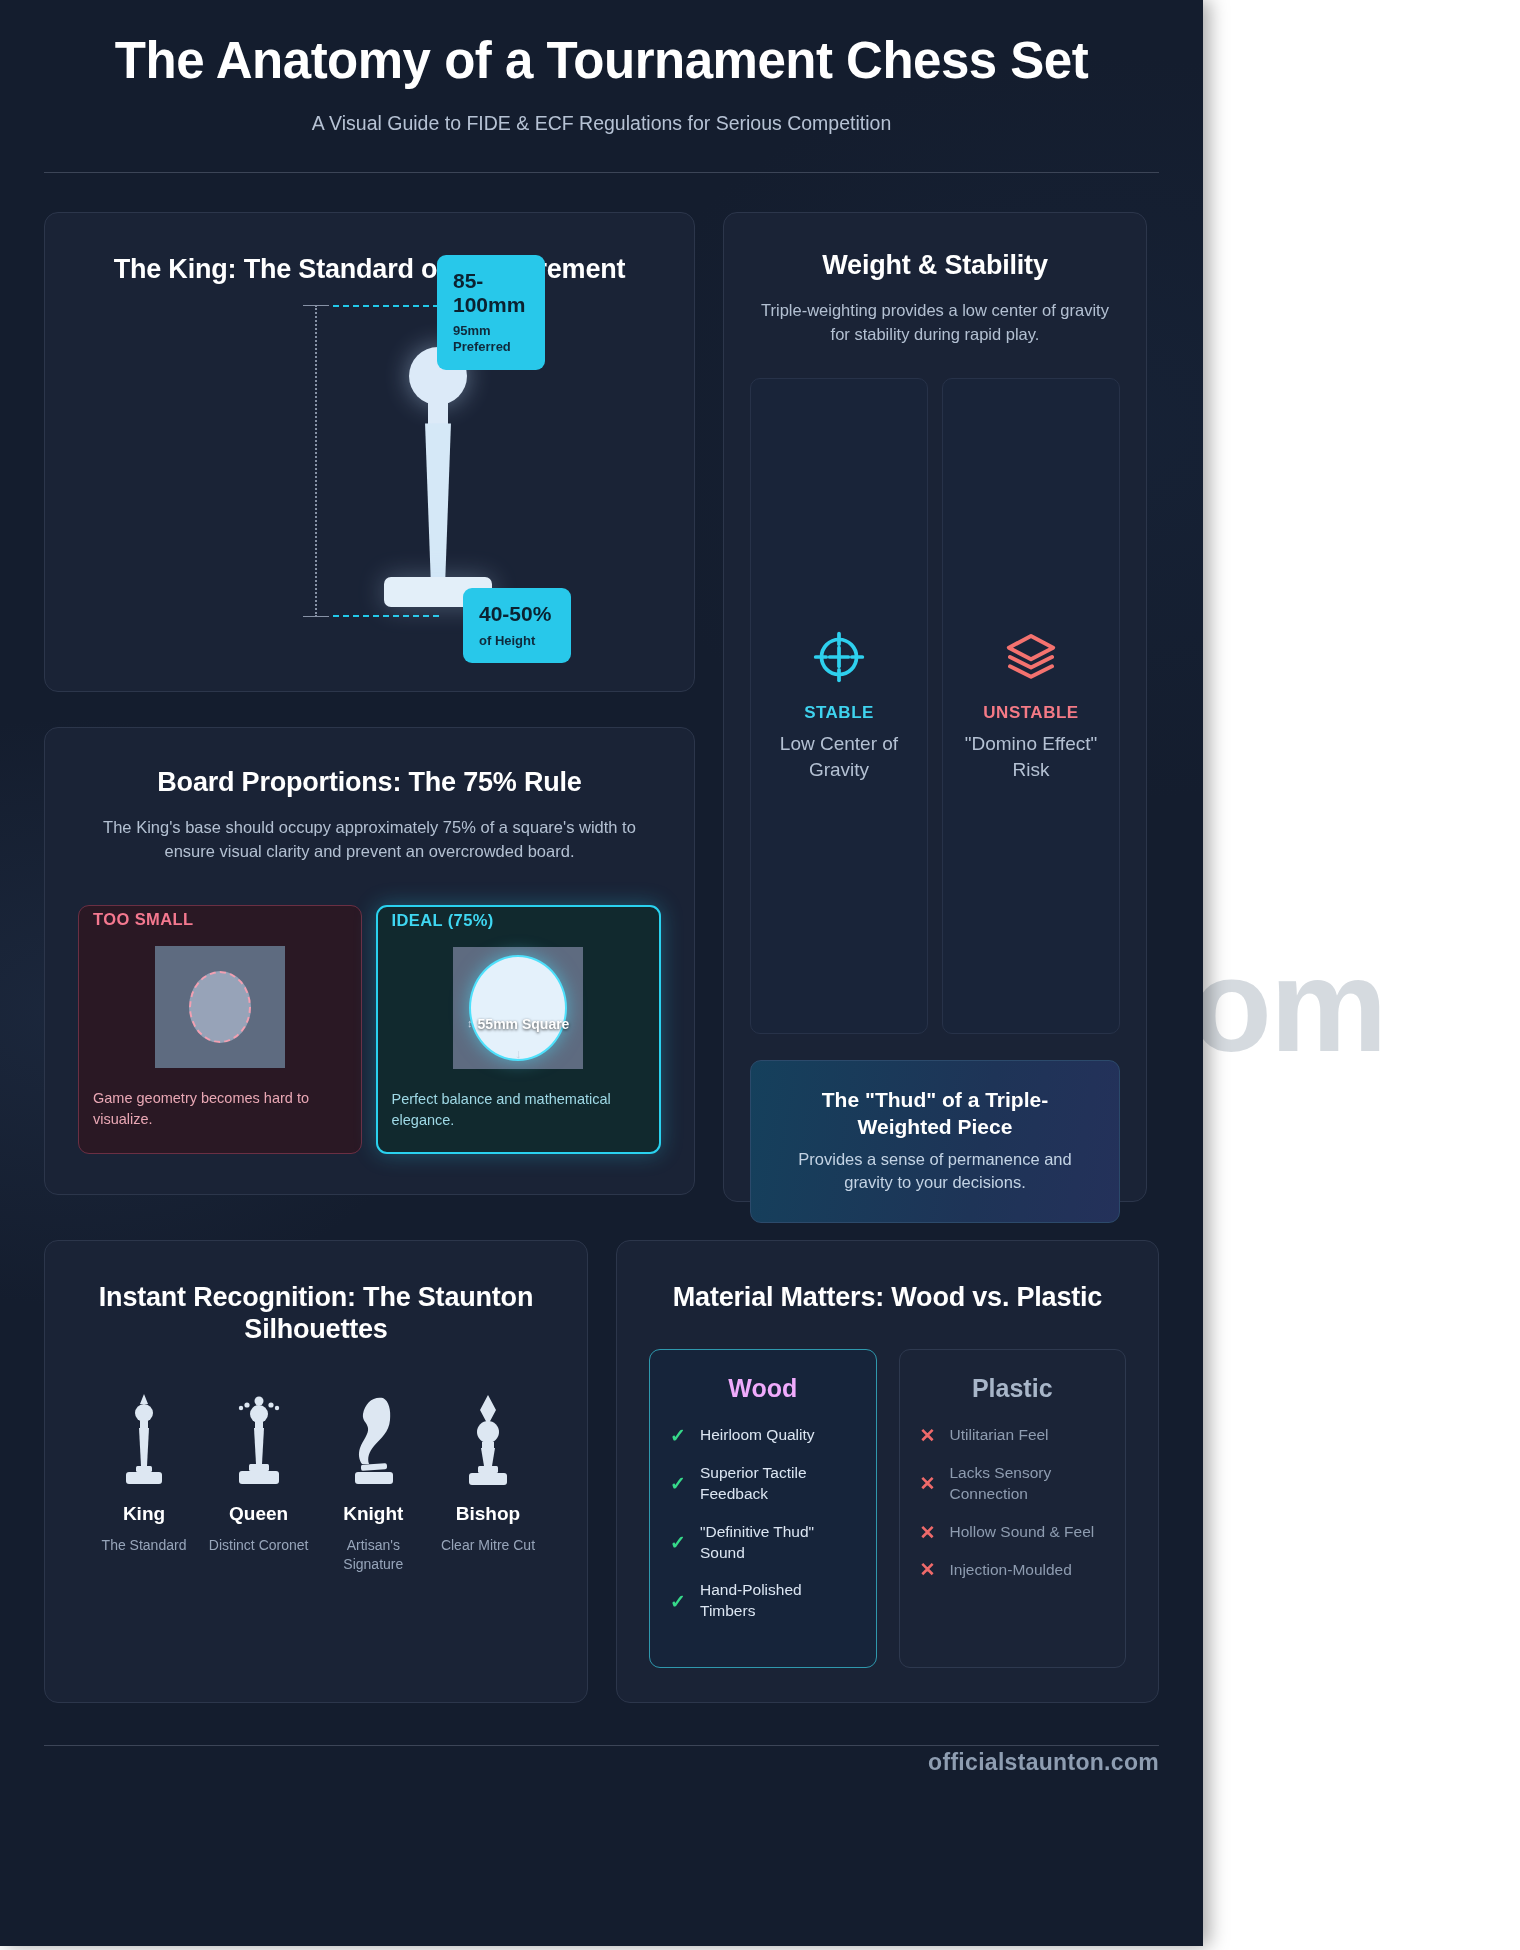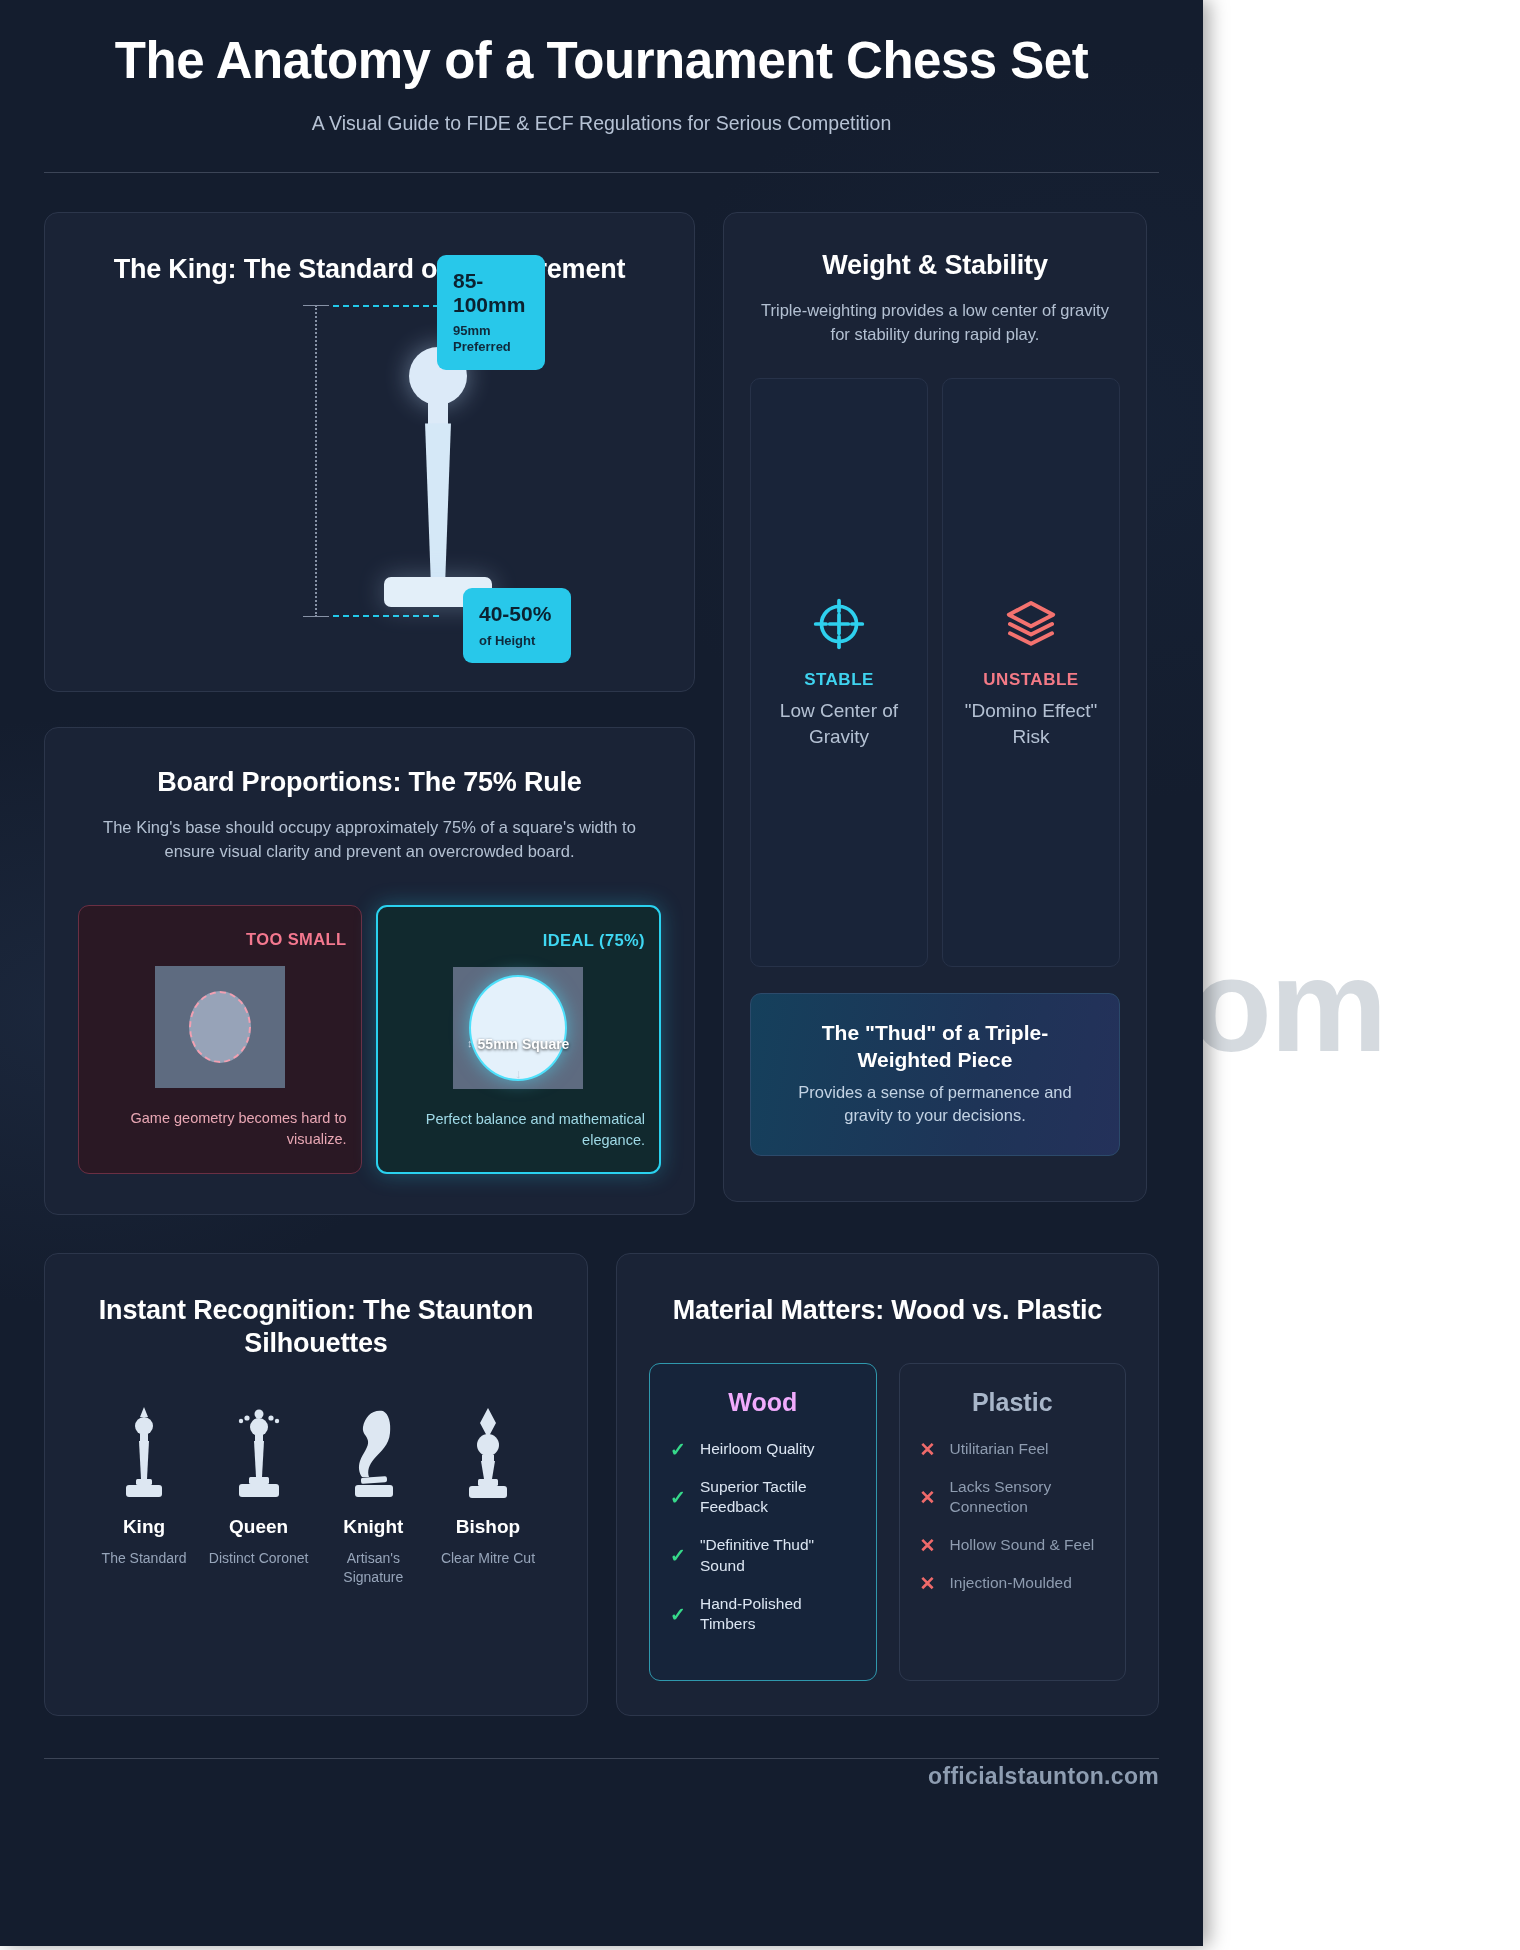"STABLE" #weight-cols { height: 589px -> 656px }
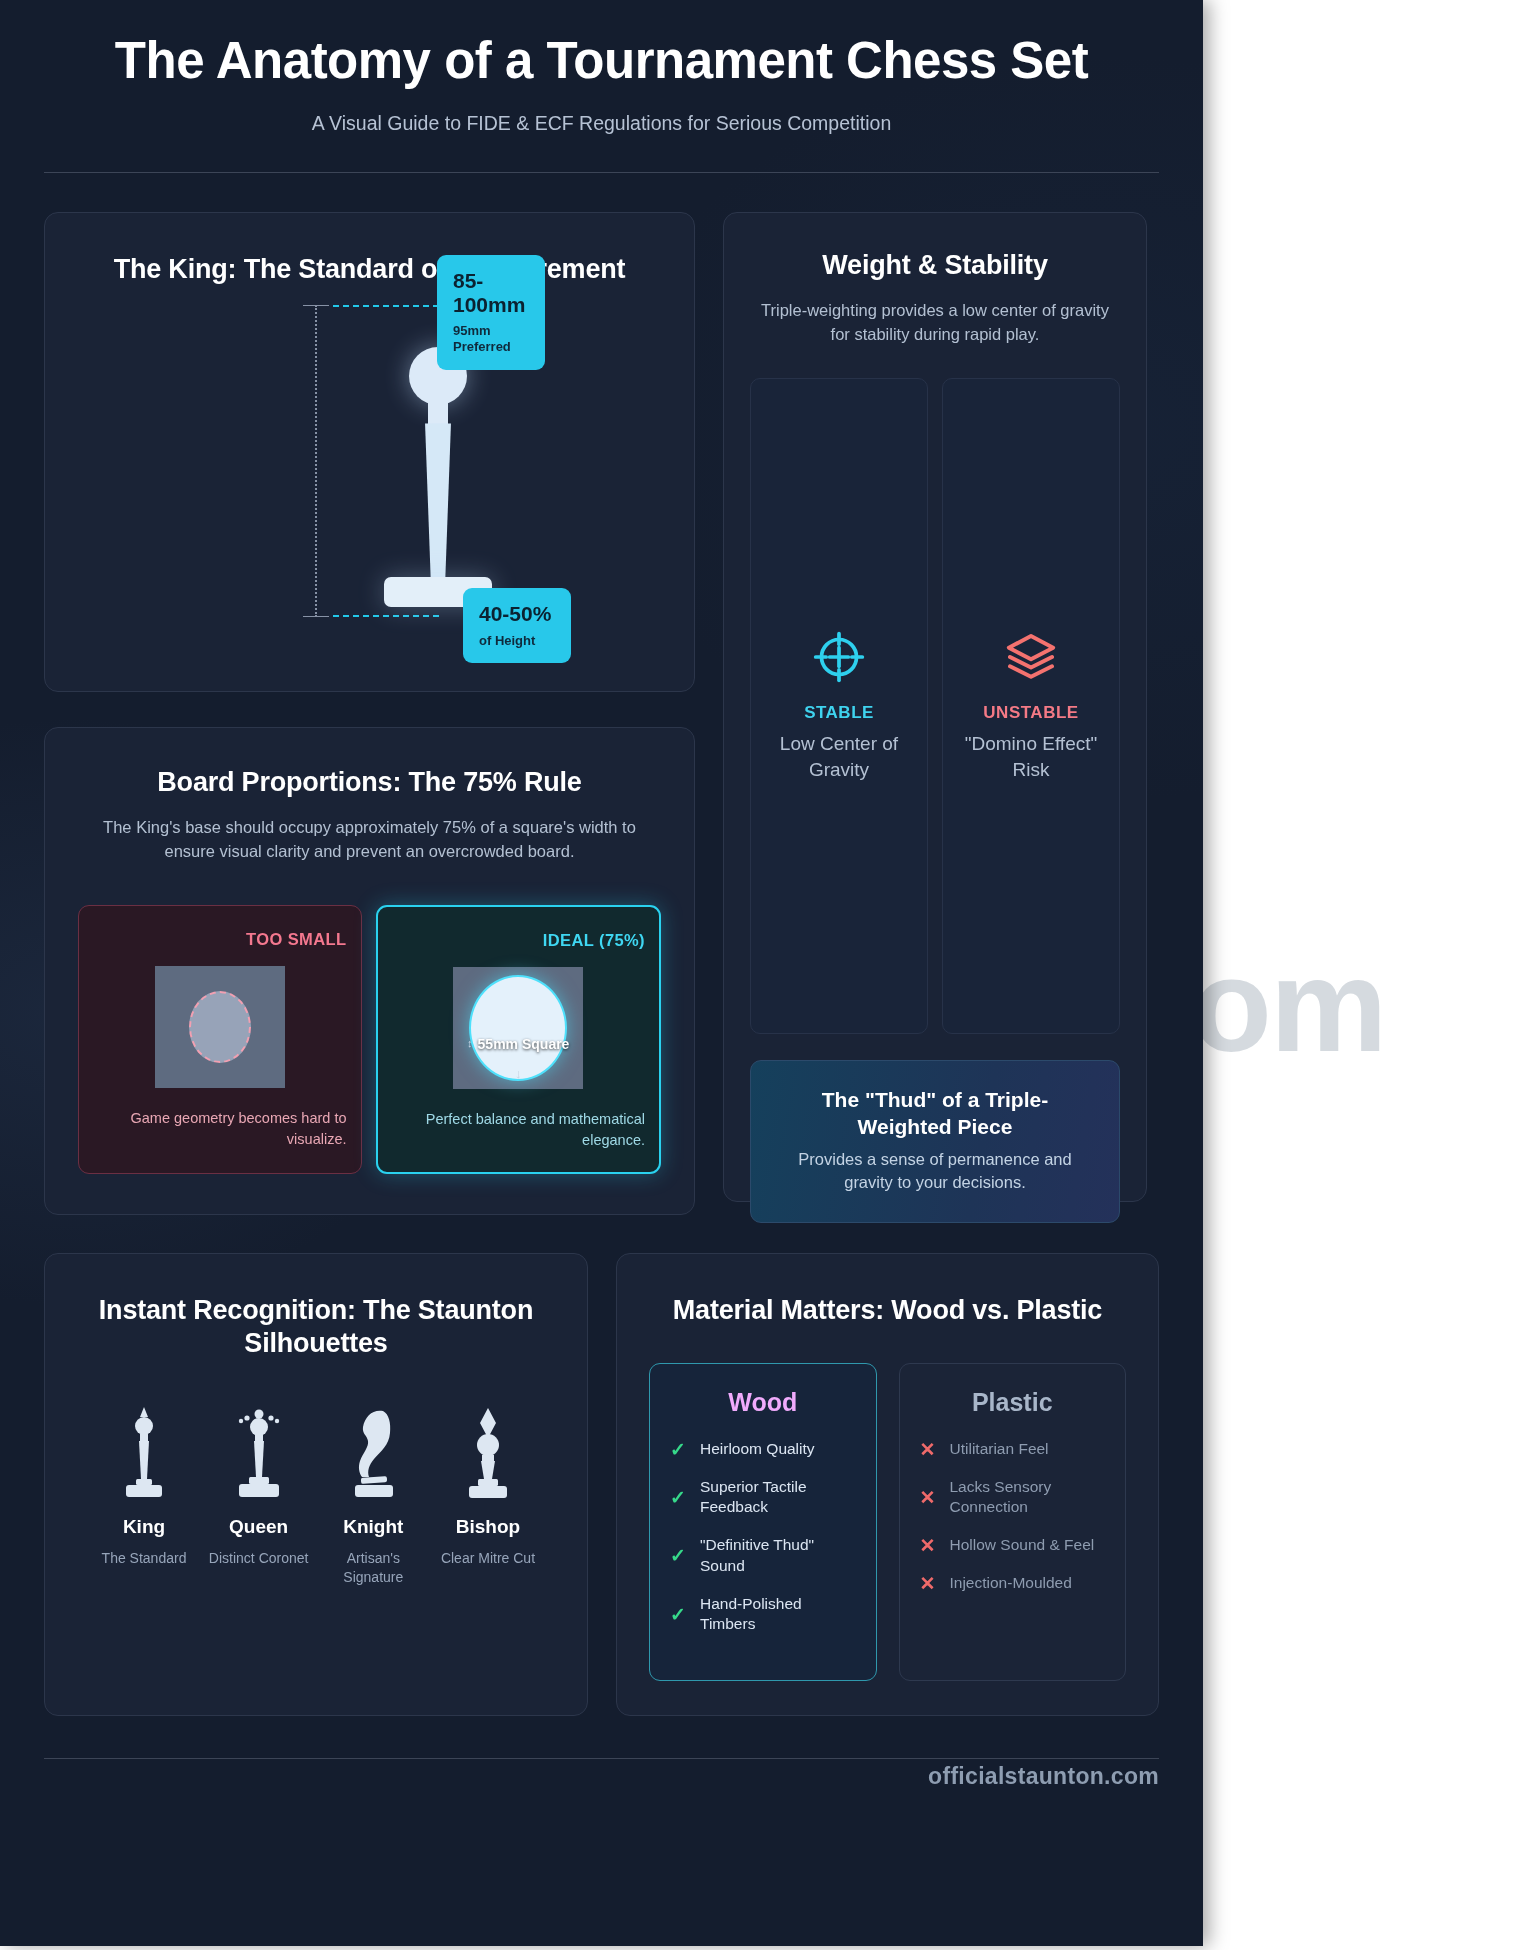"TOO SMALL" .sq-col { padding: 24px 14px 22px -> 4px 14px 22px; text-align: right -> left }
